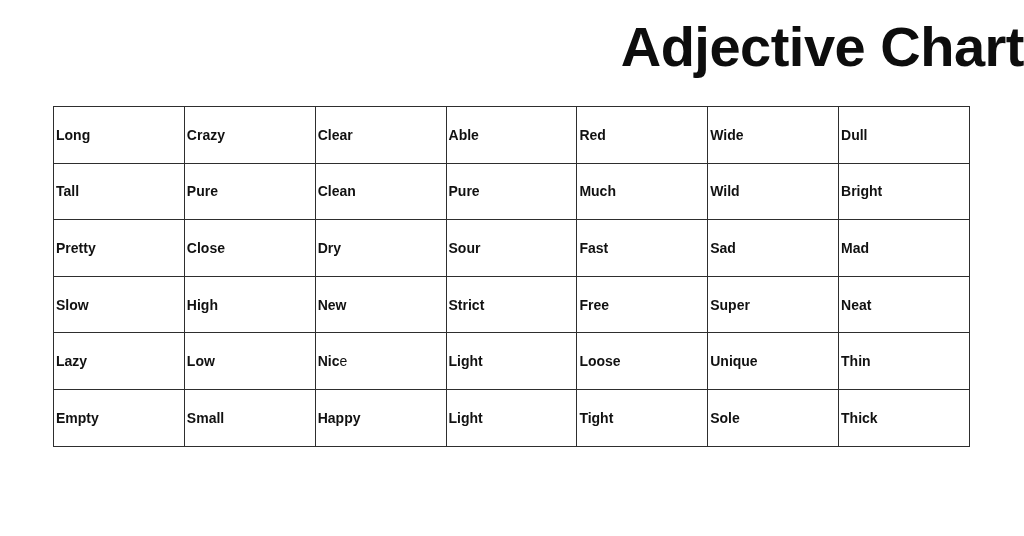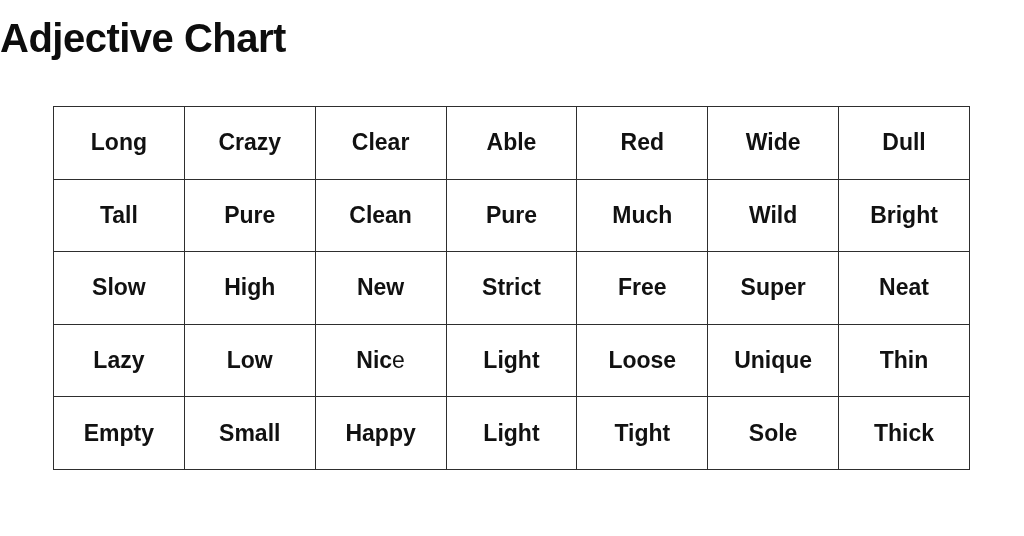"Adjective Chart" .page-title { font-size: 40px -> 56px; text-align: left -> right }
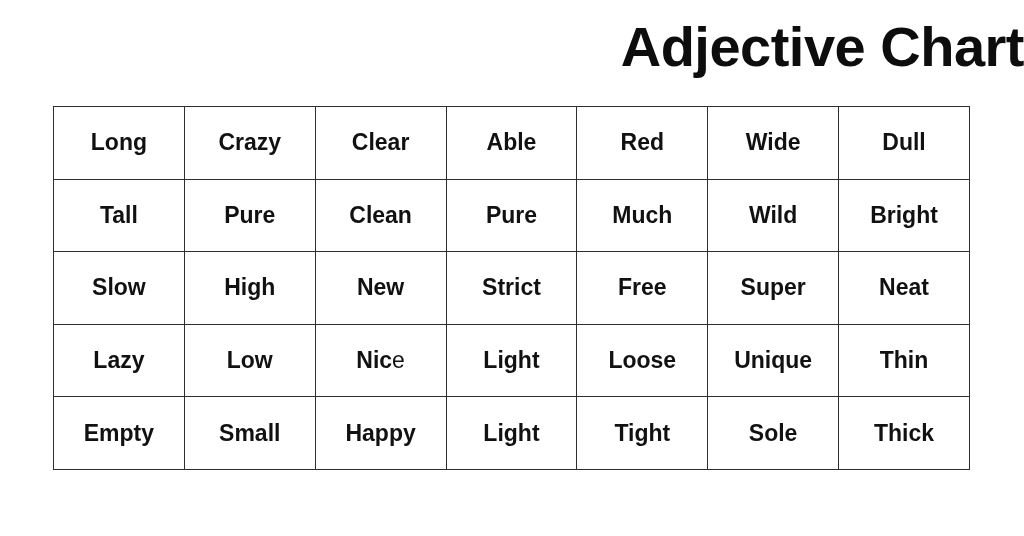"Long" table.adjective-table td { font-size: 23px -> 14px; padding: 8px 2px -> 0 2px; text-align: center -> none }
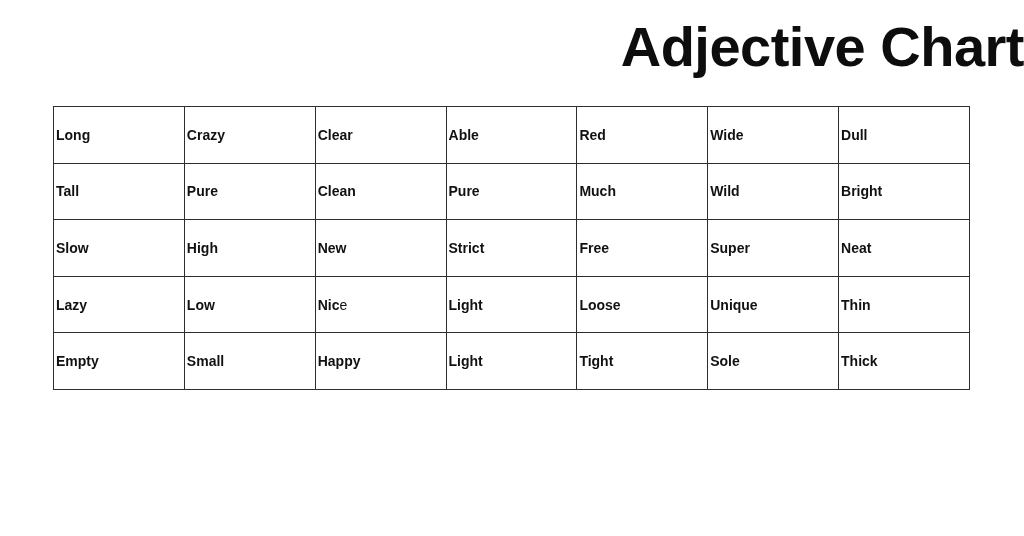"Pretty" tr { html: none -> <tr> <td>Pretty</td> <td>Close</td> <td>Dry</td> <td>Sour</td> <td>Fast</td> <td>Sad</td> <td>Mad</td> </tr> }
